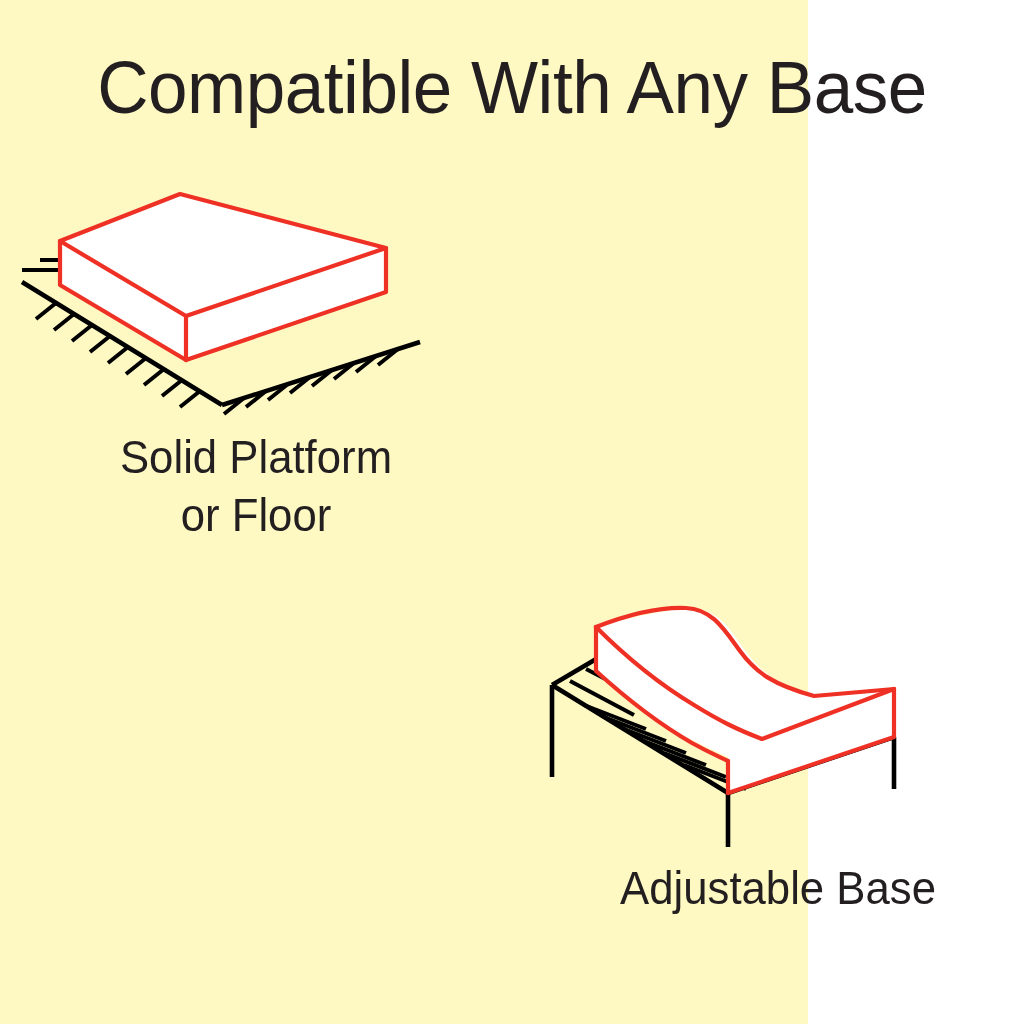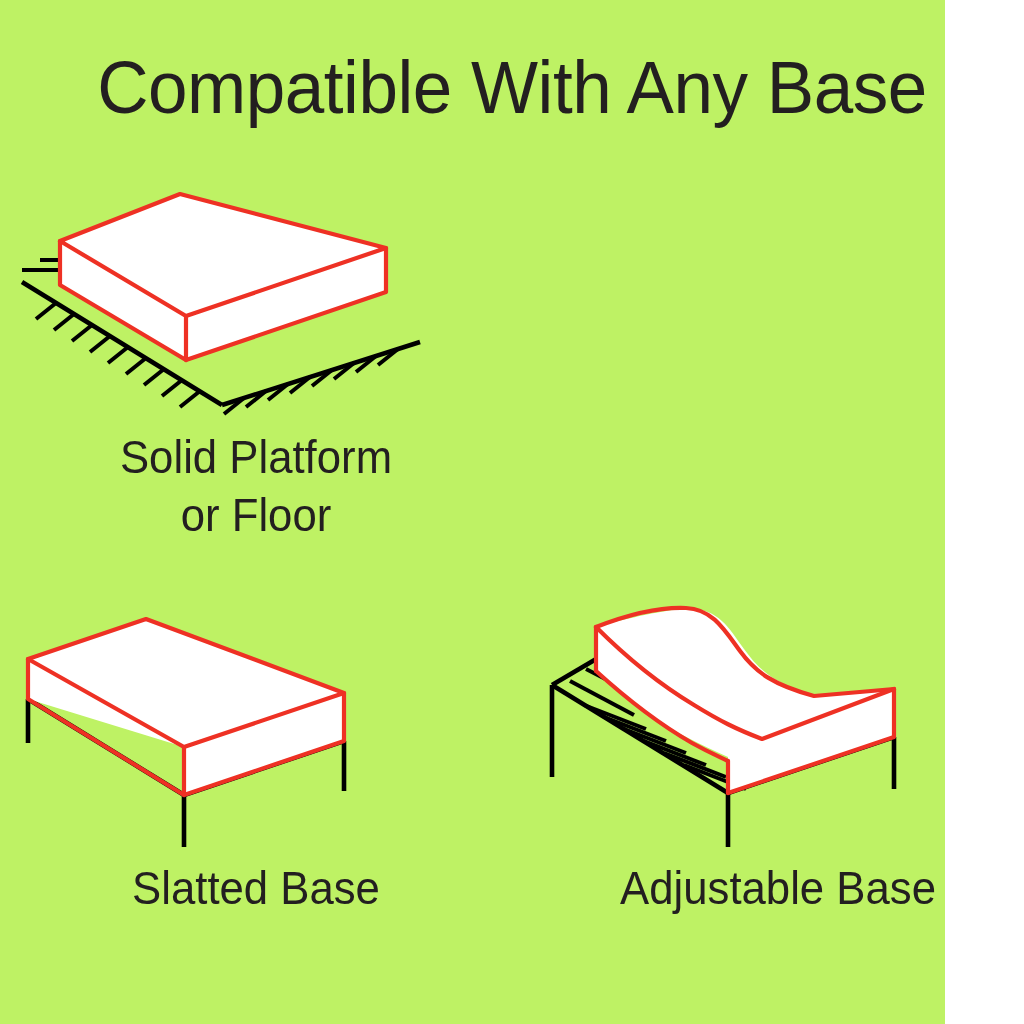"Compatible With Any Base" .page { background: #bef264 -> #fef9c3; width: 945px -> 808px }
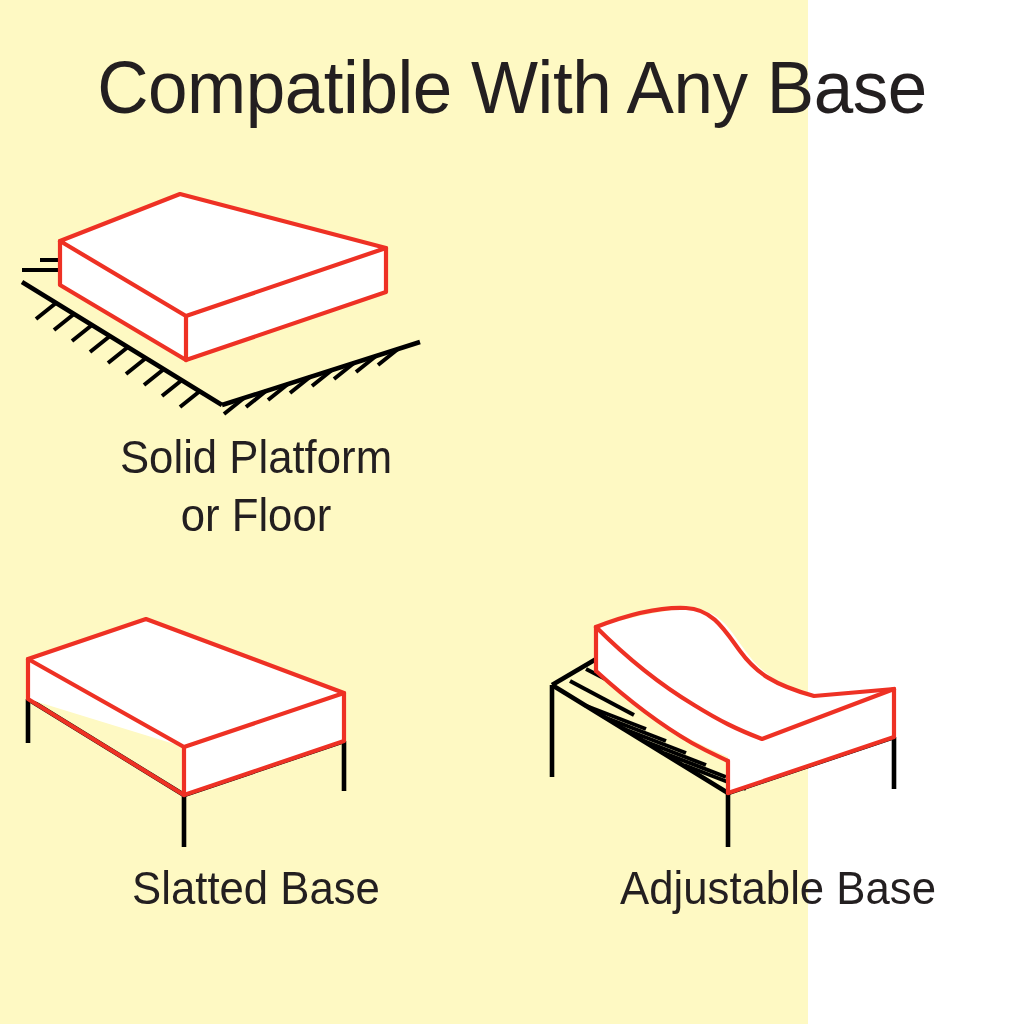"Slatted Base" div.cell { html: <div> <div> <svg> <g> <path></path> <path></path> <path></path> <path></path> <path></path> </g> <g> <path></path> <path></path> <path></path> <path></path> </g> </svg> </div> <div>Slatted Base</div> </div> -> none }
